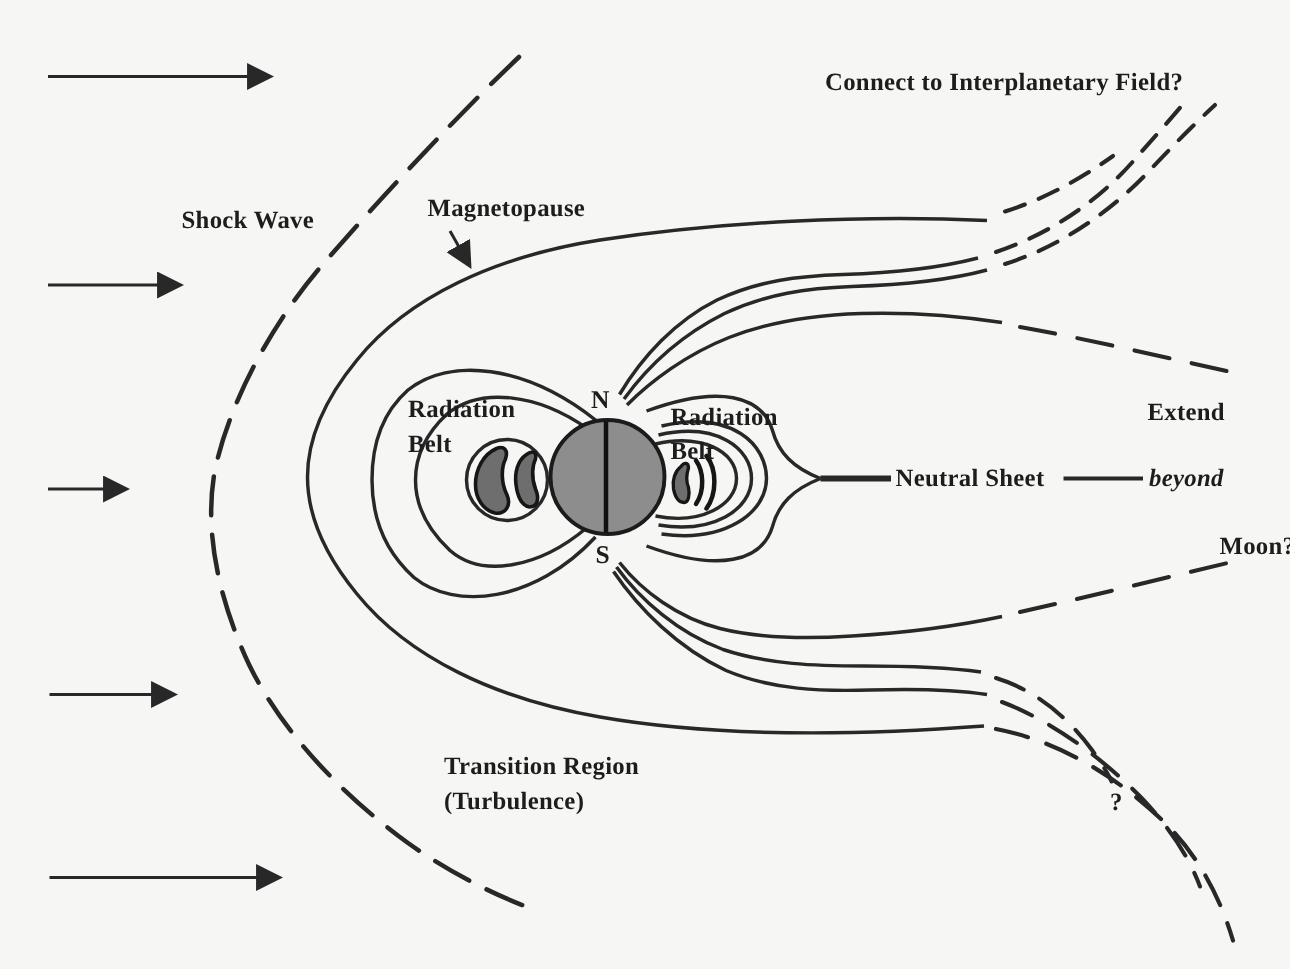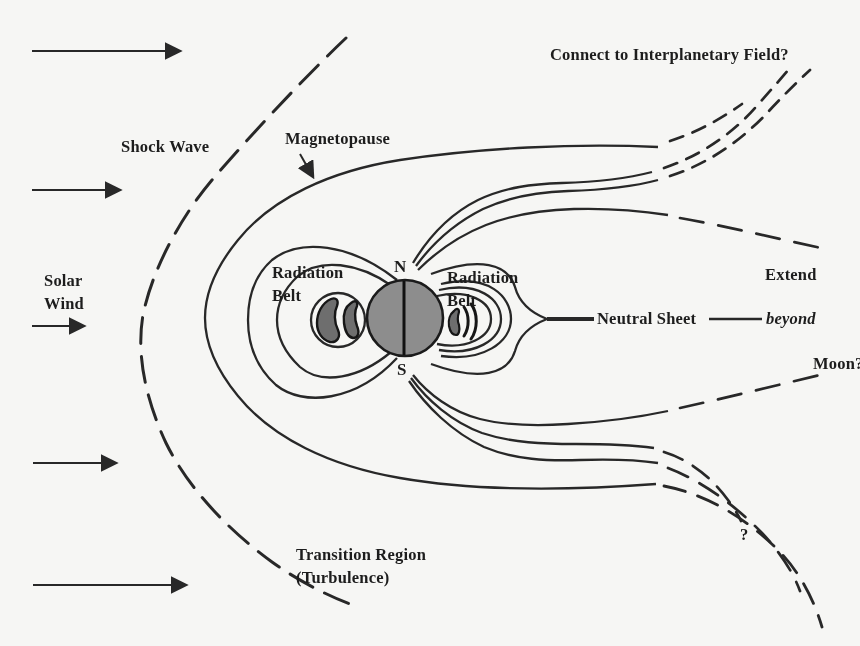"Solar Wind" div.lbl { html: <div>Solar Wind</div> -> none }
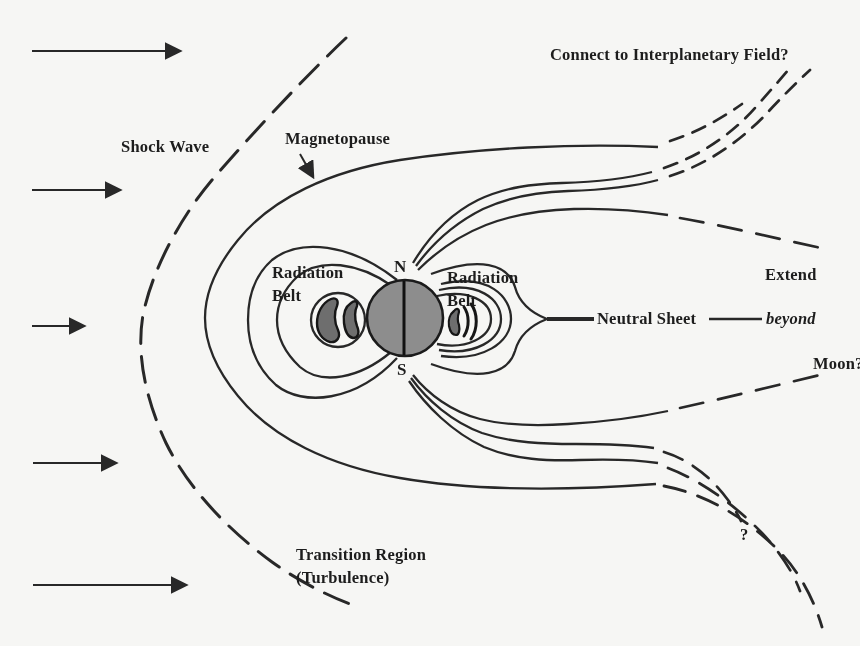"Transition Region (Turbulence)" div.lbl { margin-top: 44px -> none }
